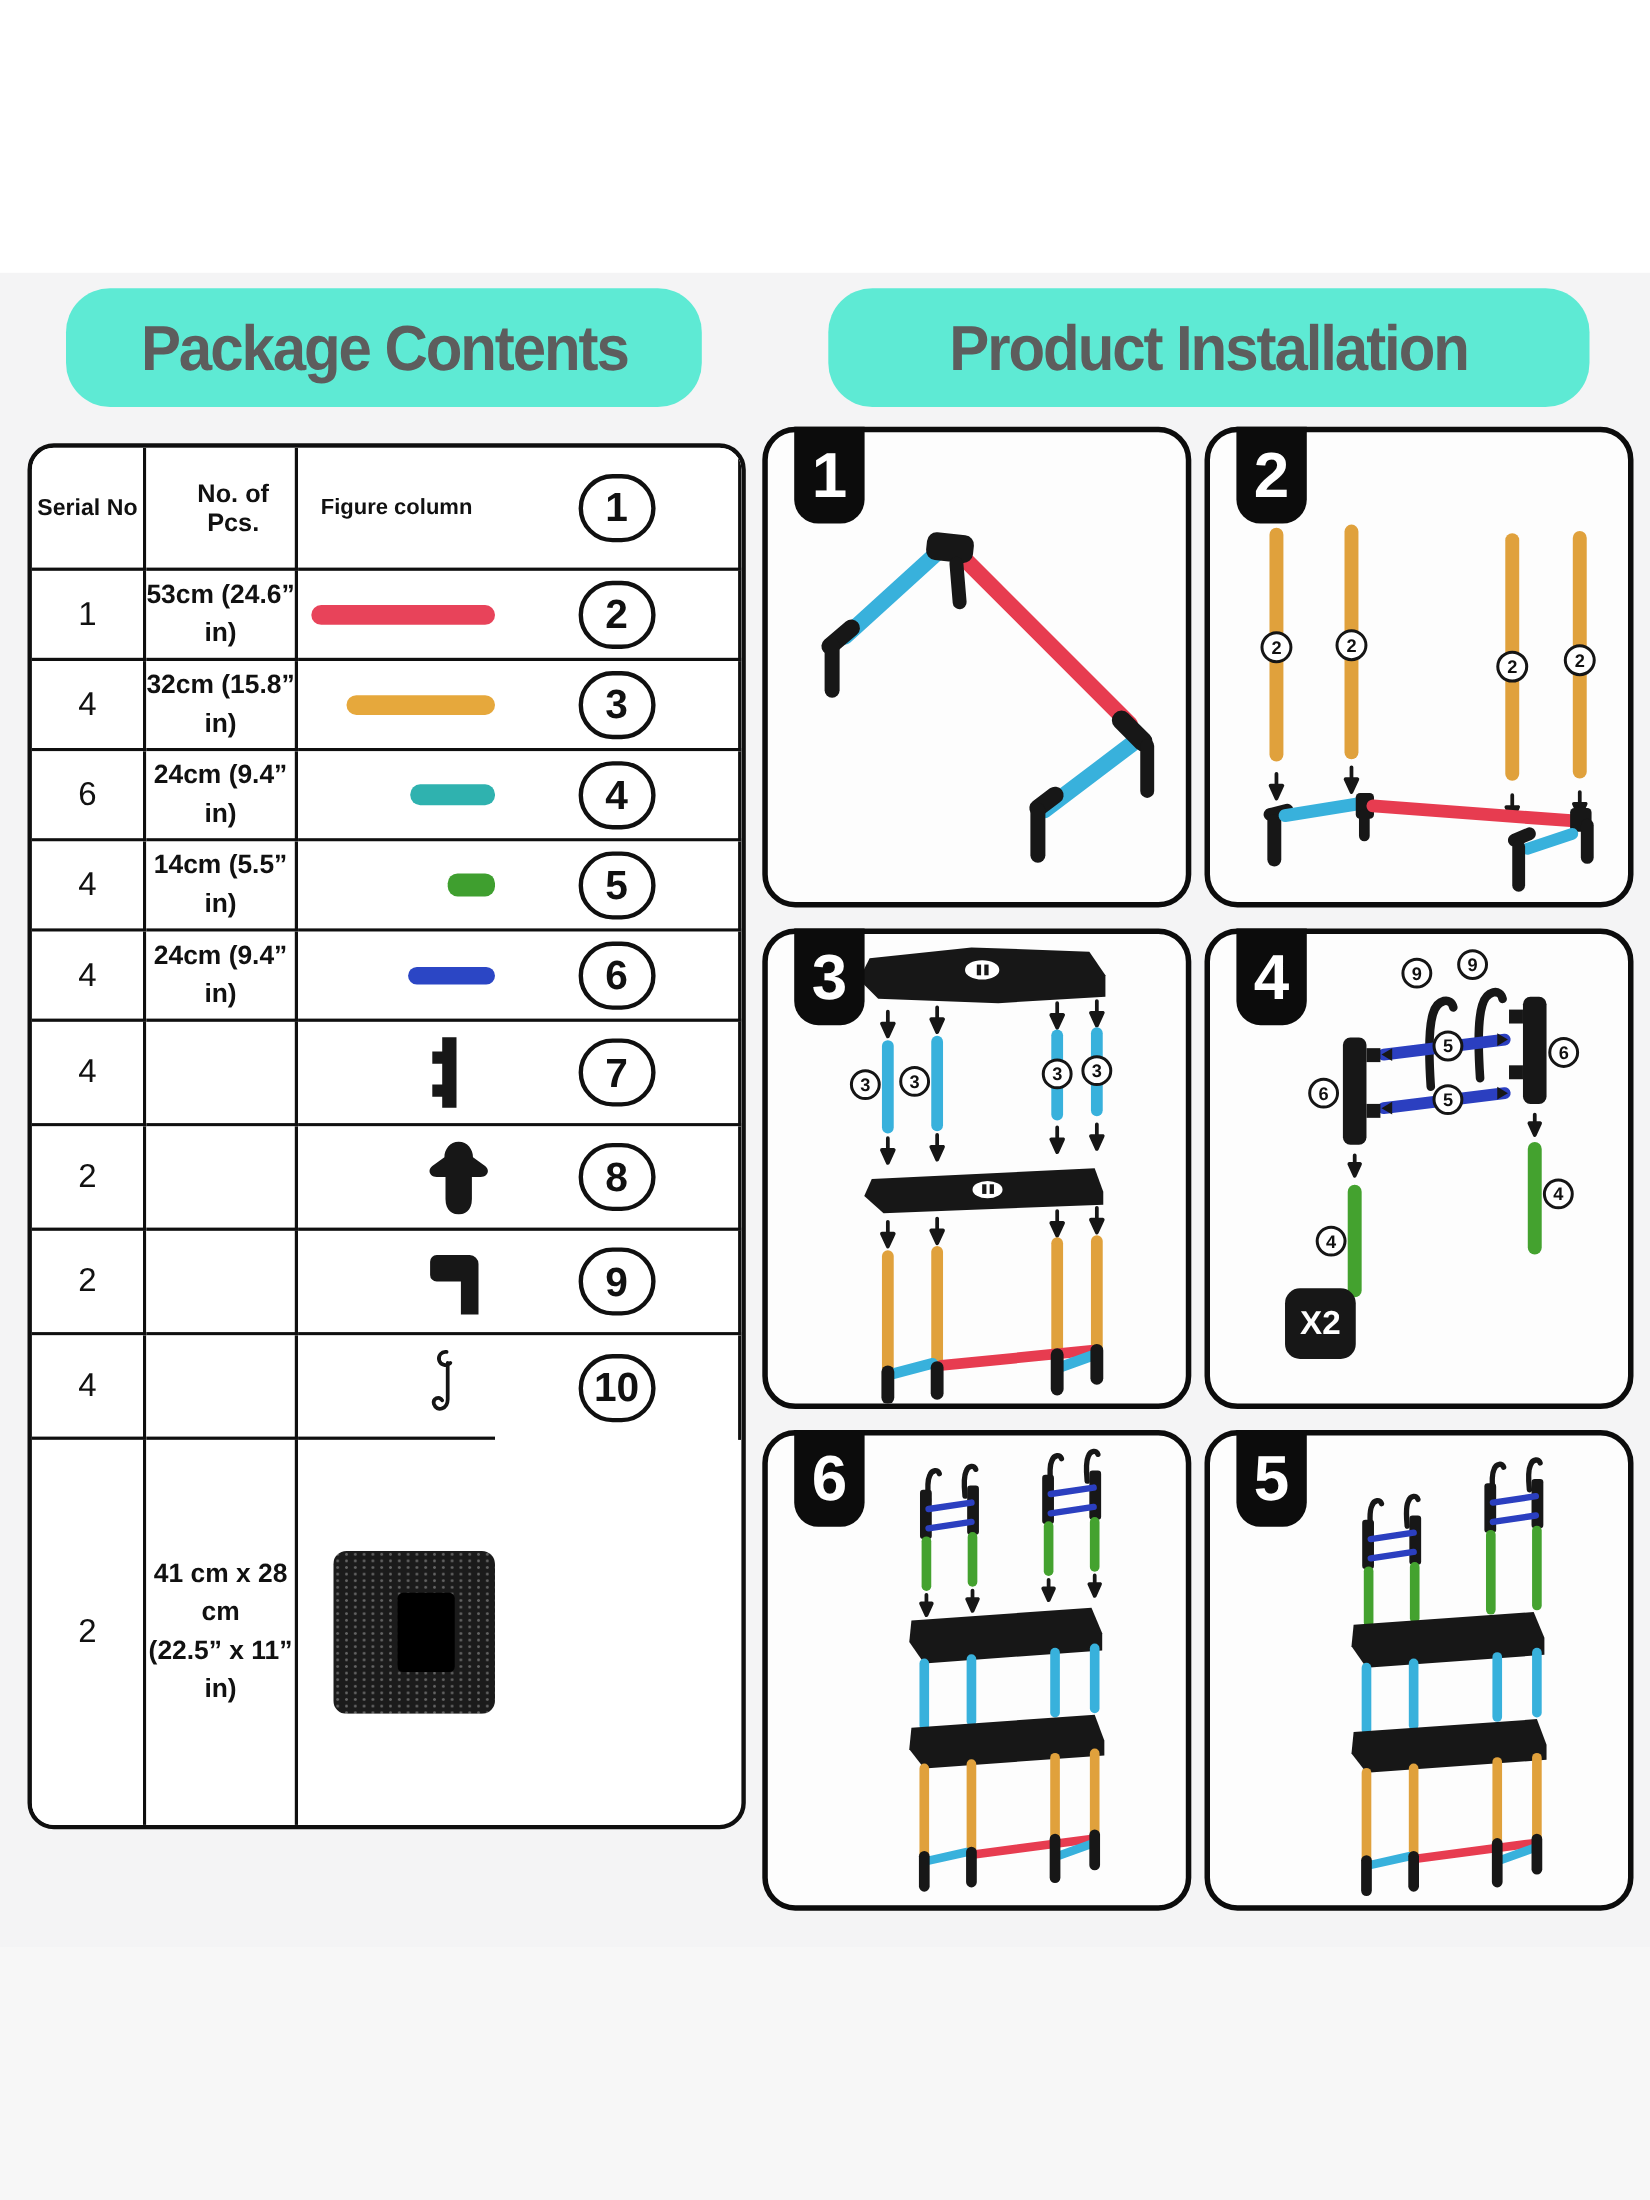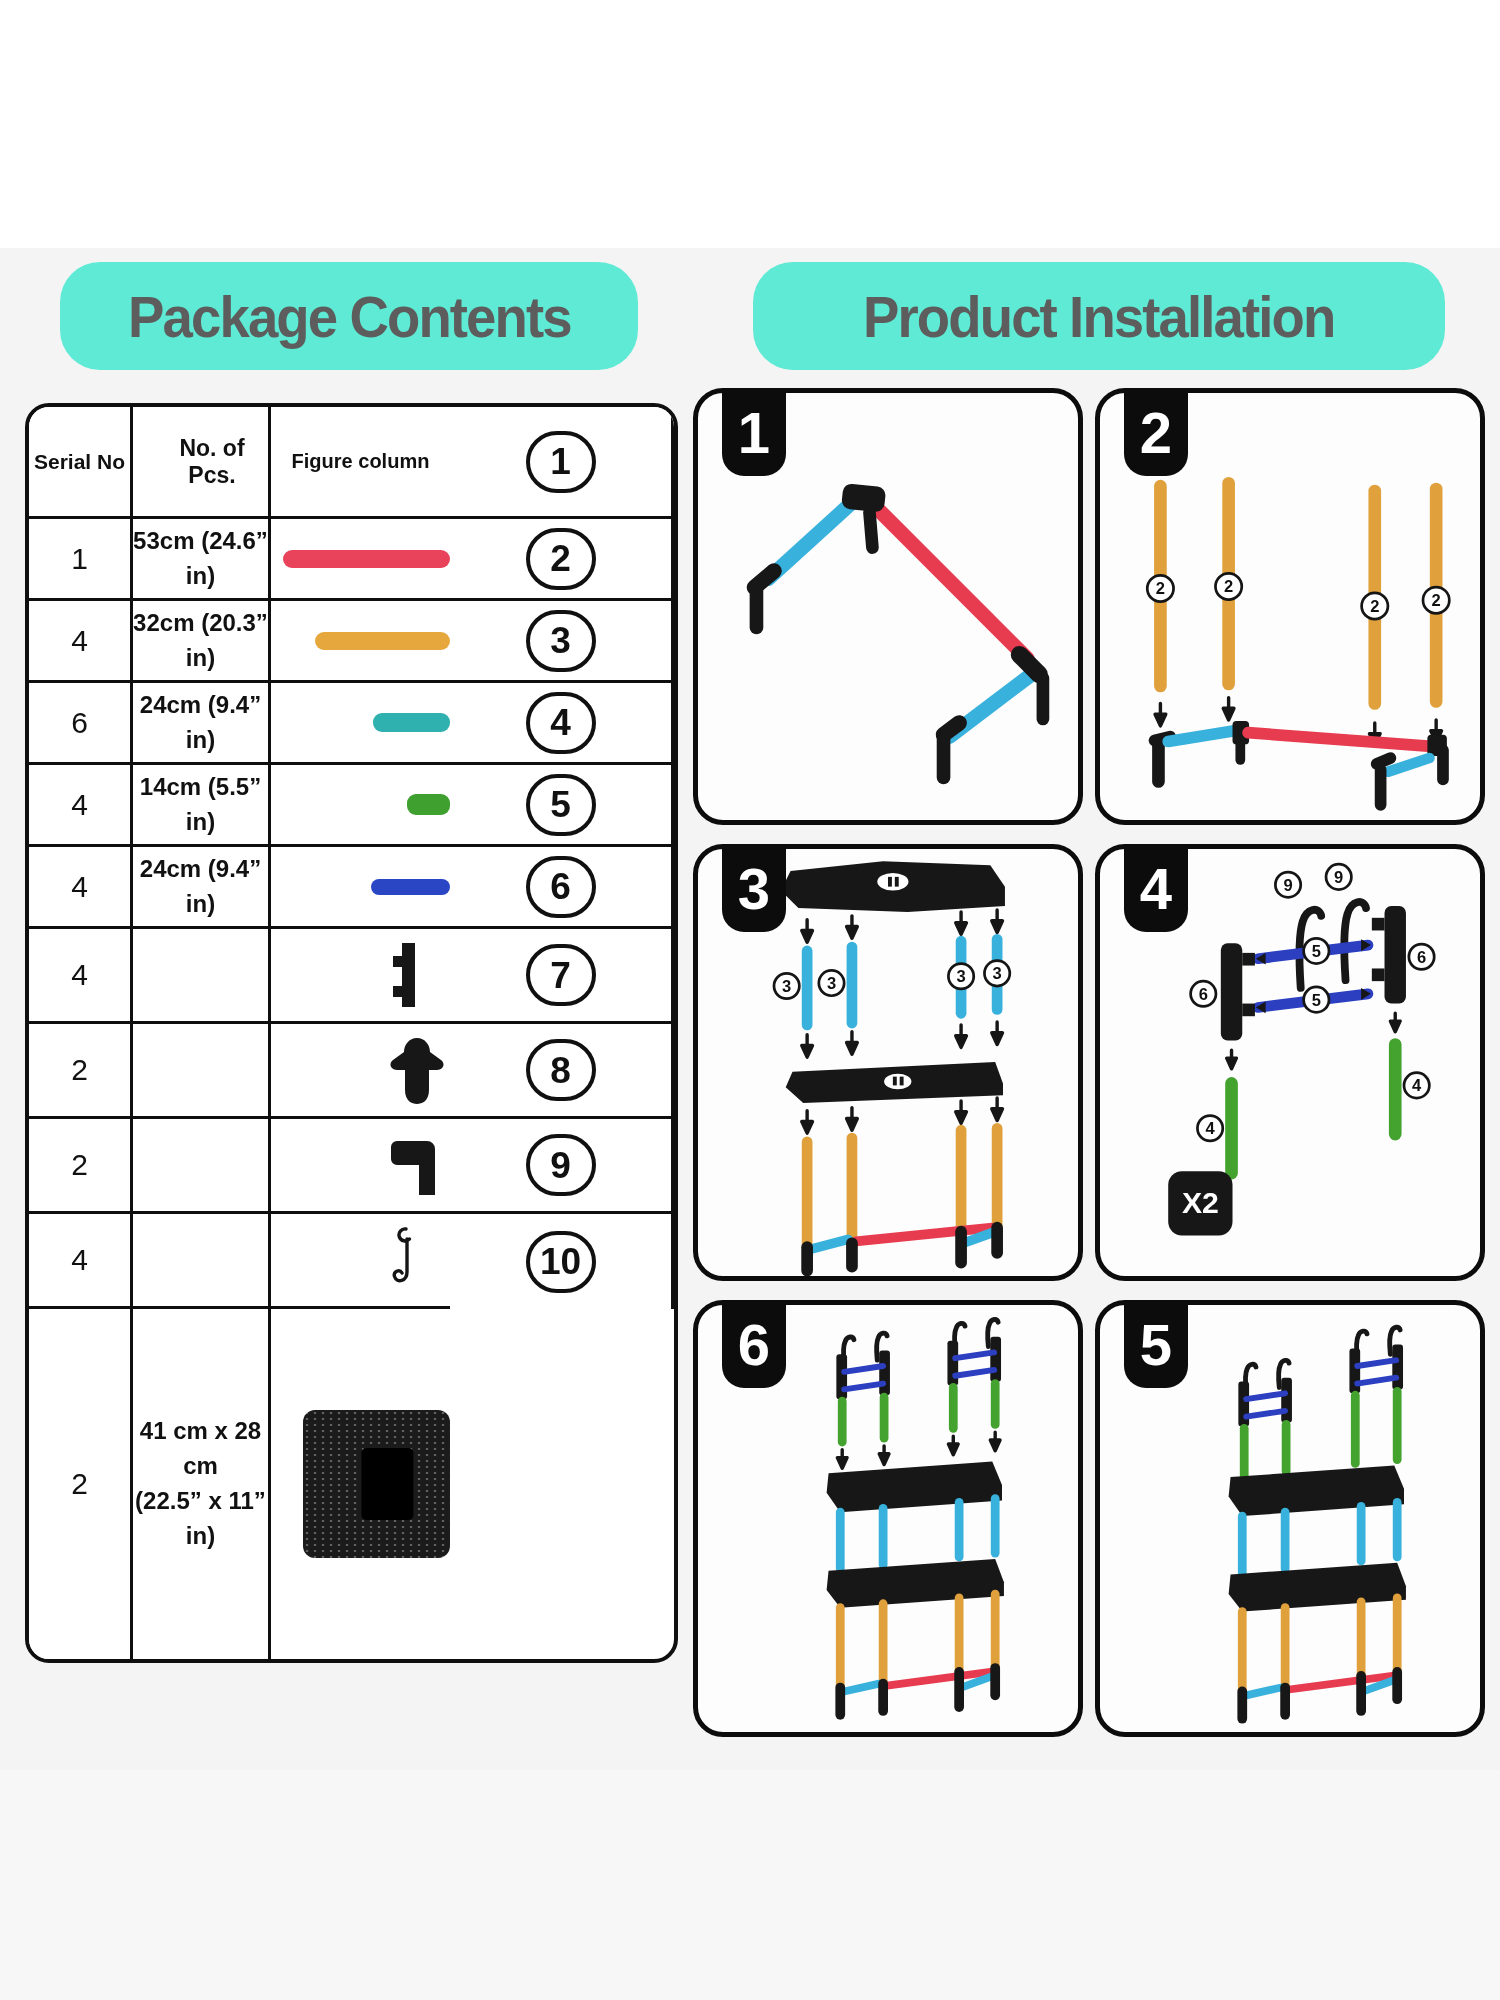"32cm (20.3” in)" div.cell { text: 20.3 -> 15.8 }
